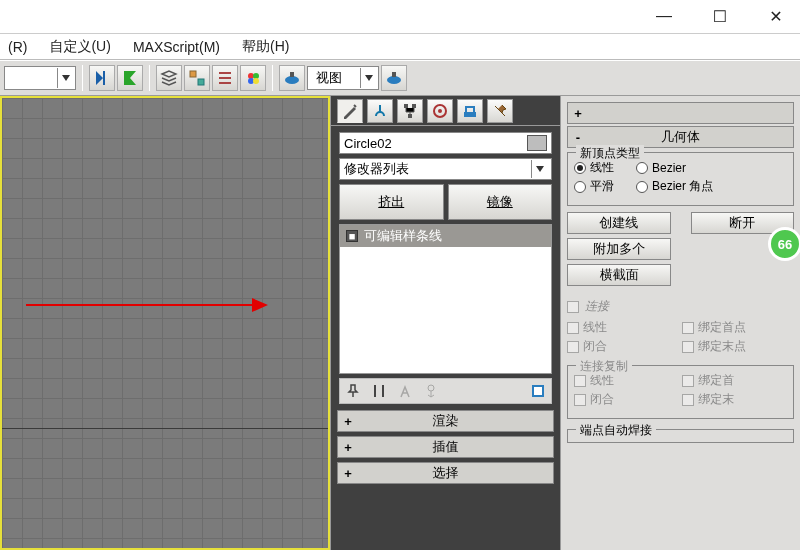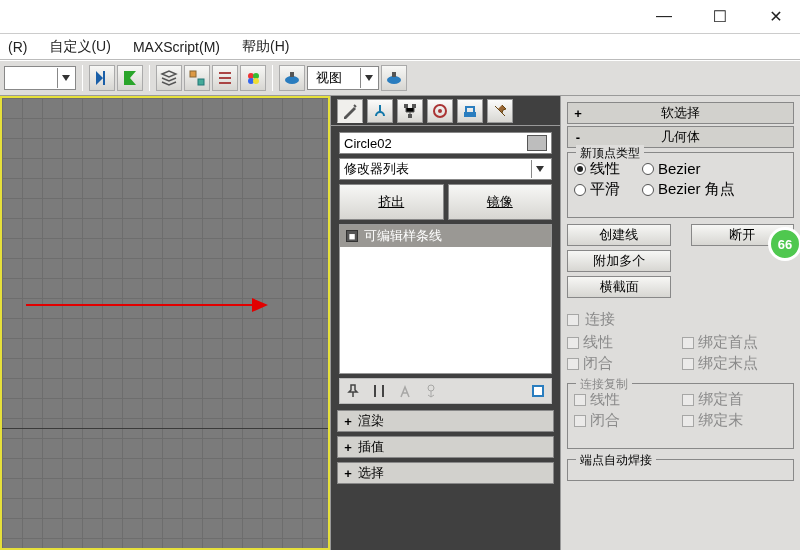"软选择" span.lbl { html: <span>软选择</span> -> none }
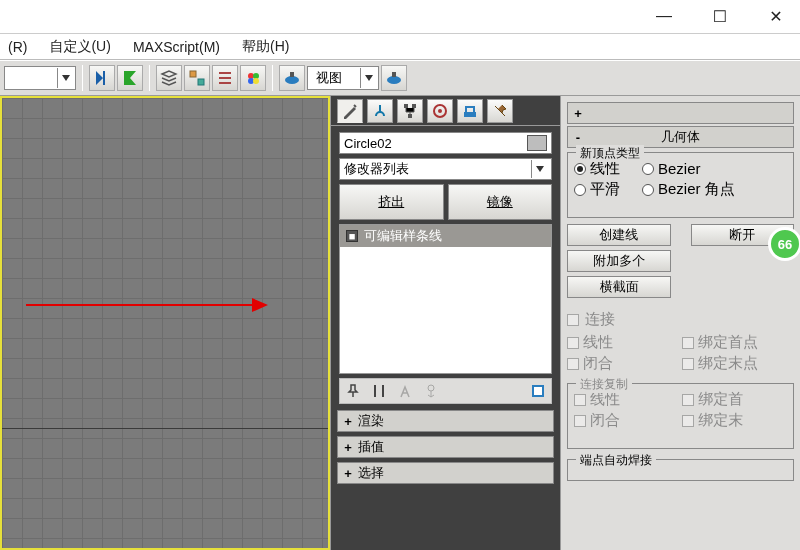"新顶点类型" .group { padding: 4px 6px 16px -> 4px 6px 8px }
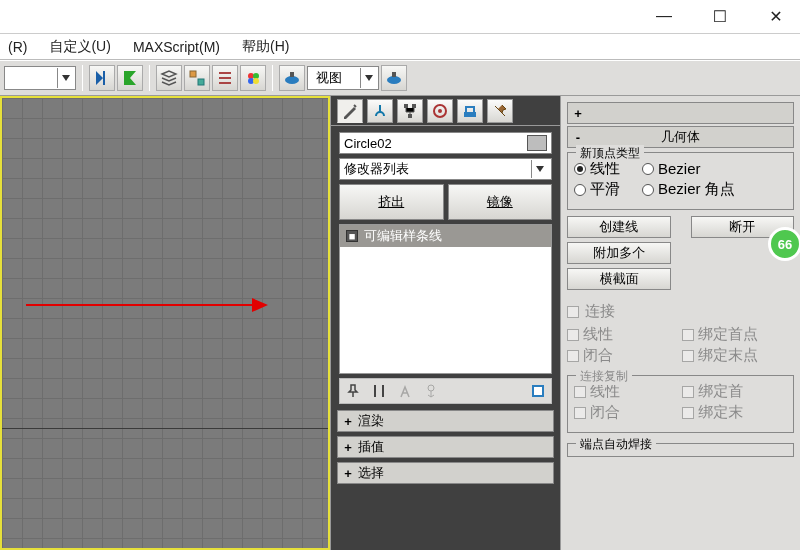"线性" .lblx { font-size: 15px -> 12px }
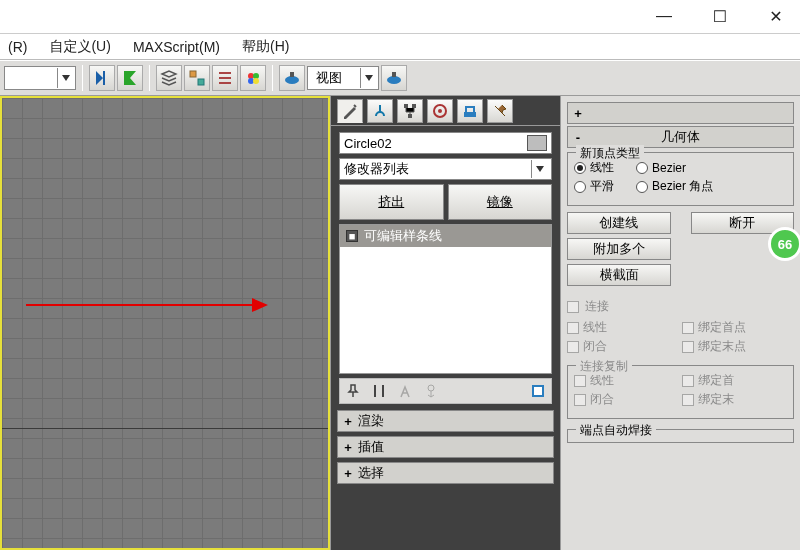"连接" div.pair-row { font-style: none -> italic }
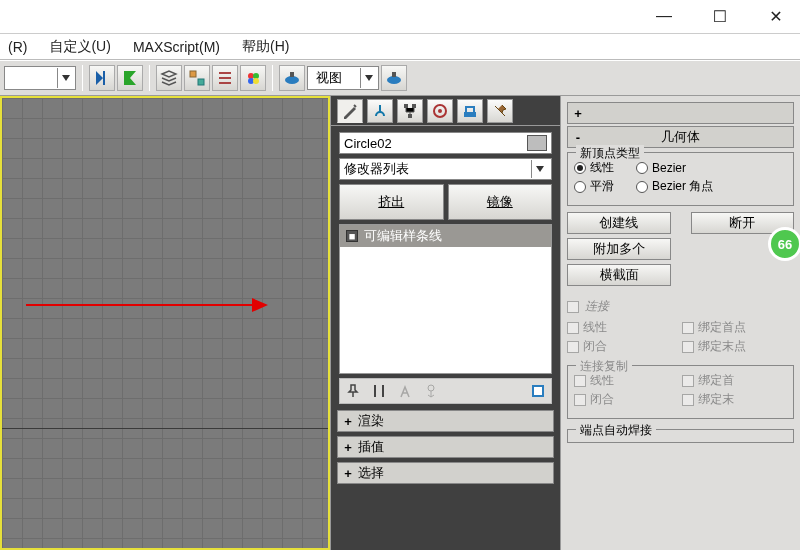"渲染" .roll-hdr .lbl { text-align: none -> center }
